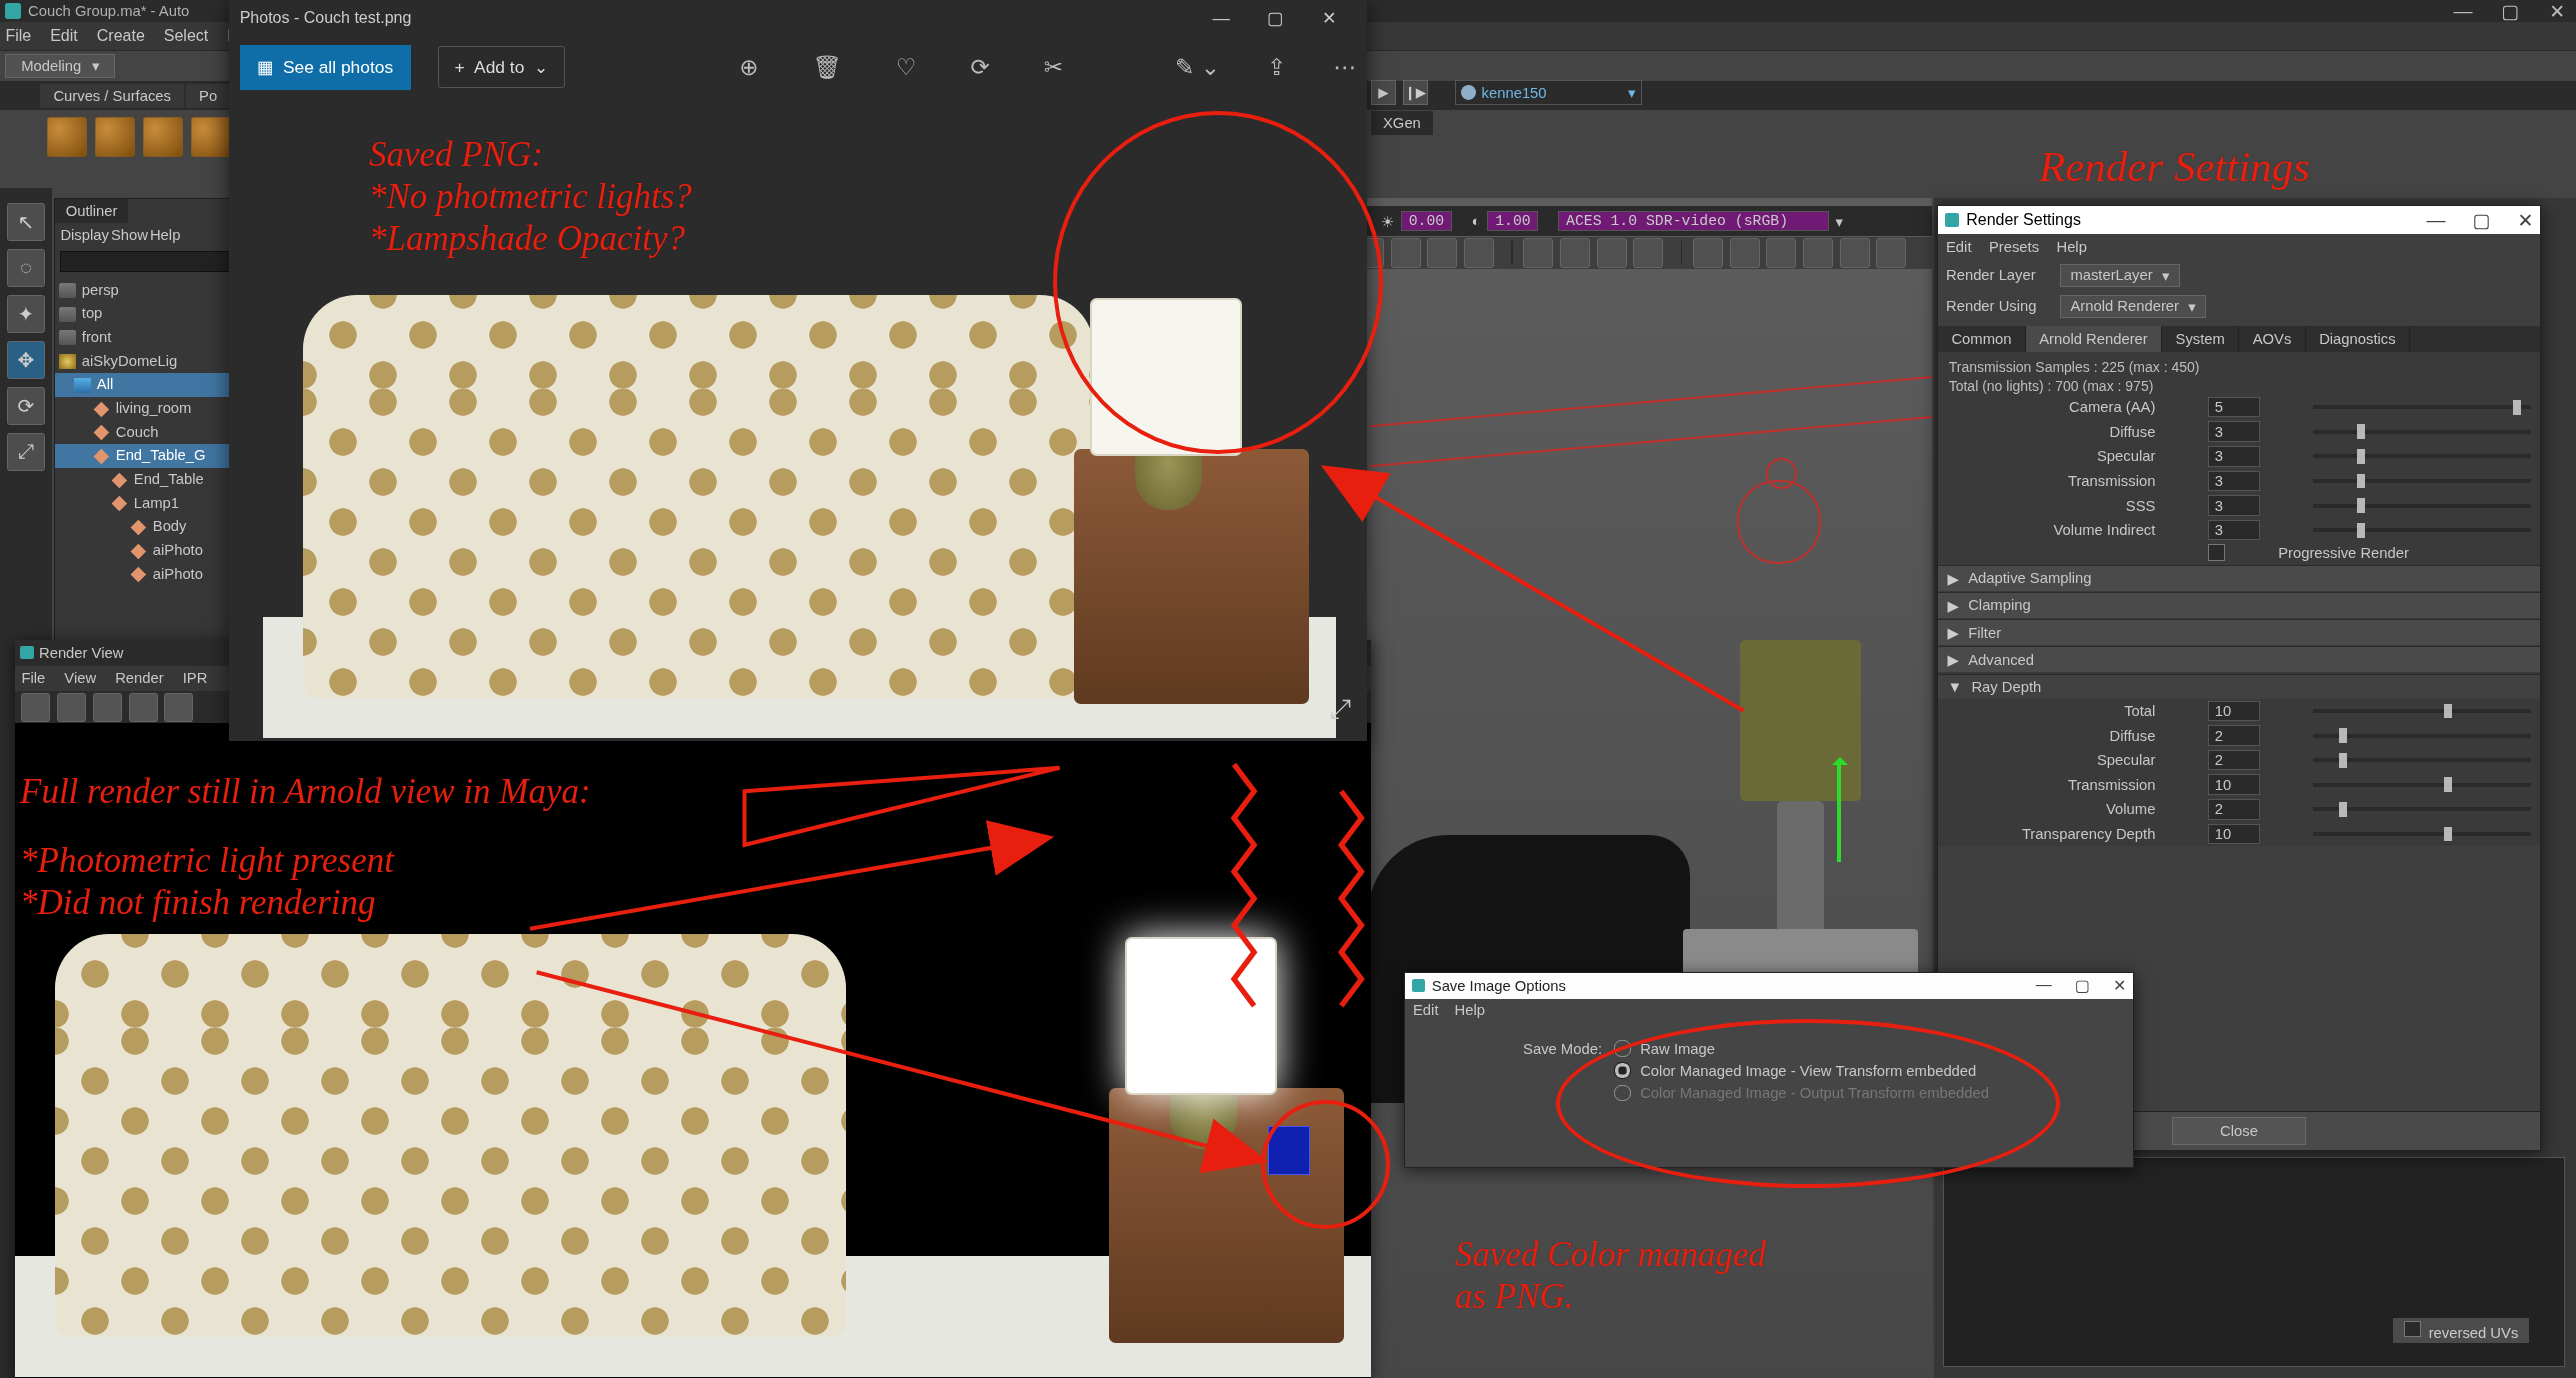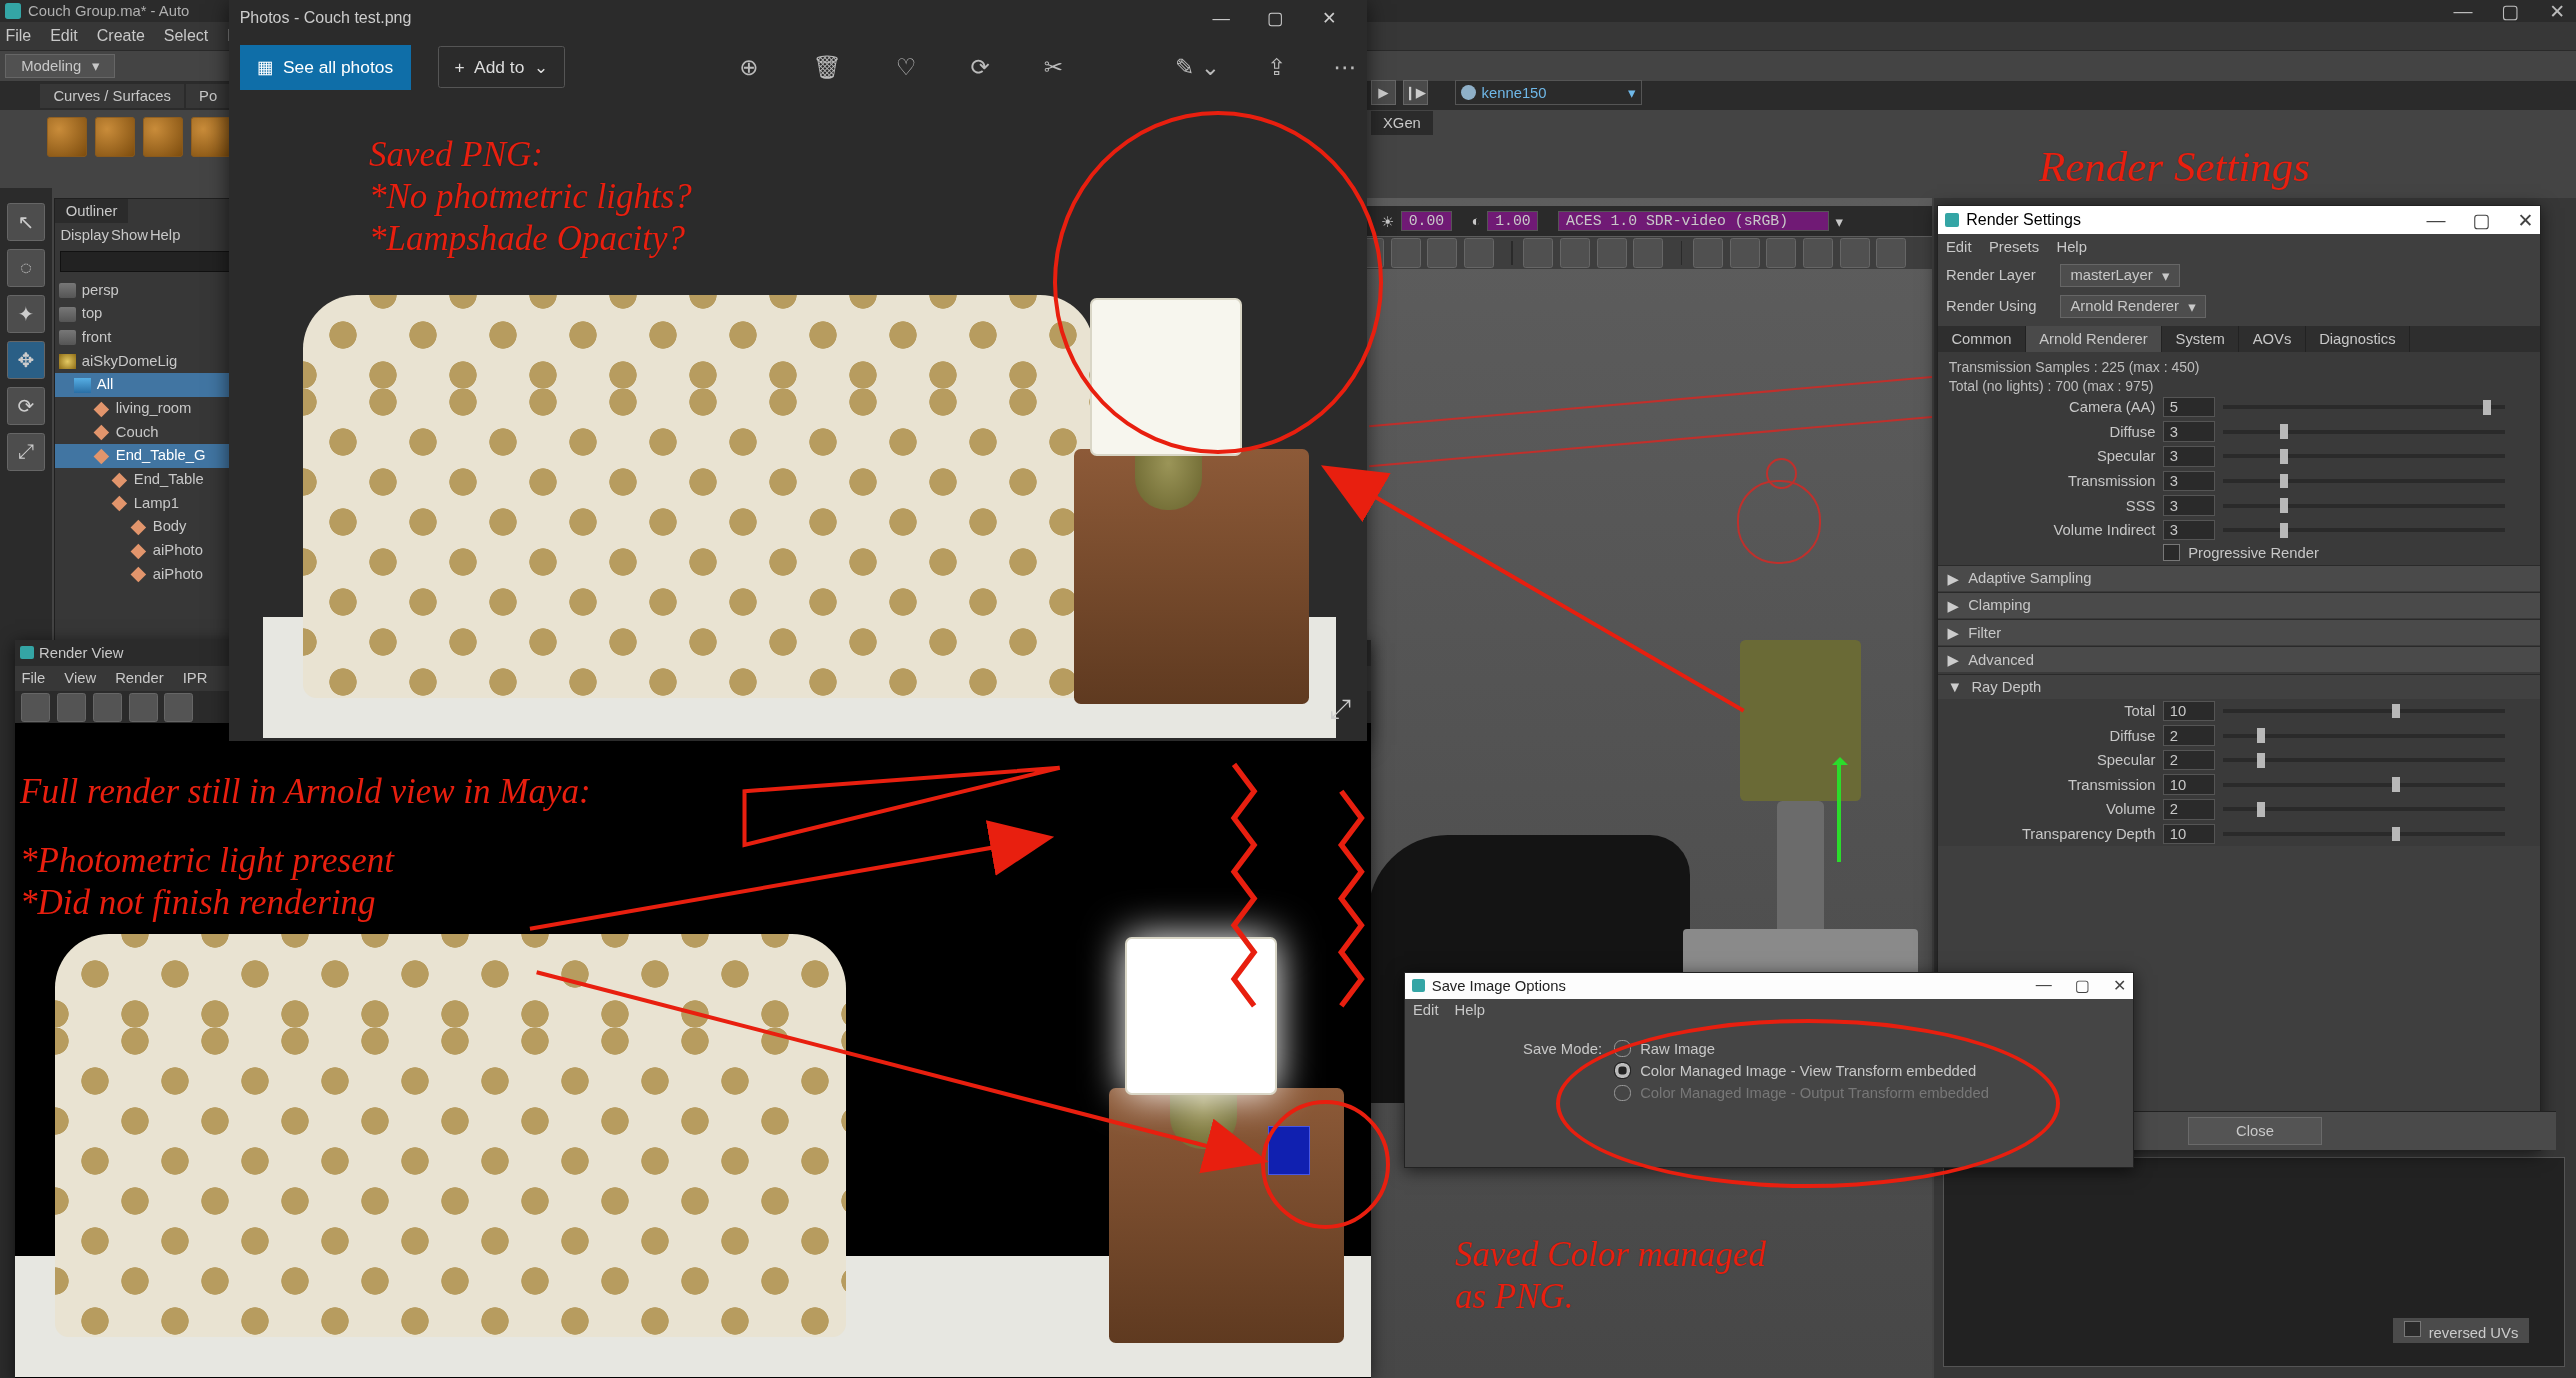"Camera (AA)" .param { gap: none -> 45px }
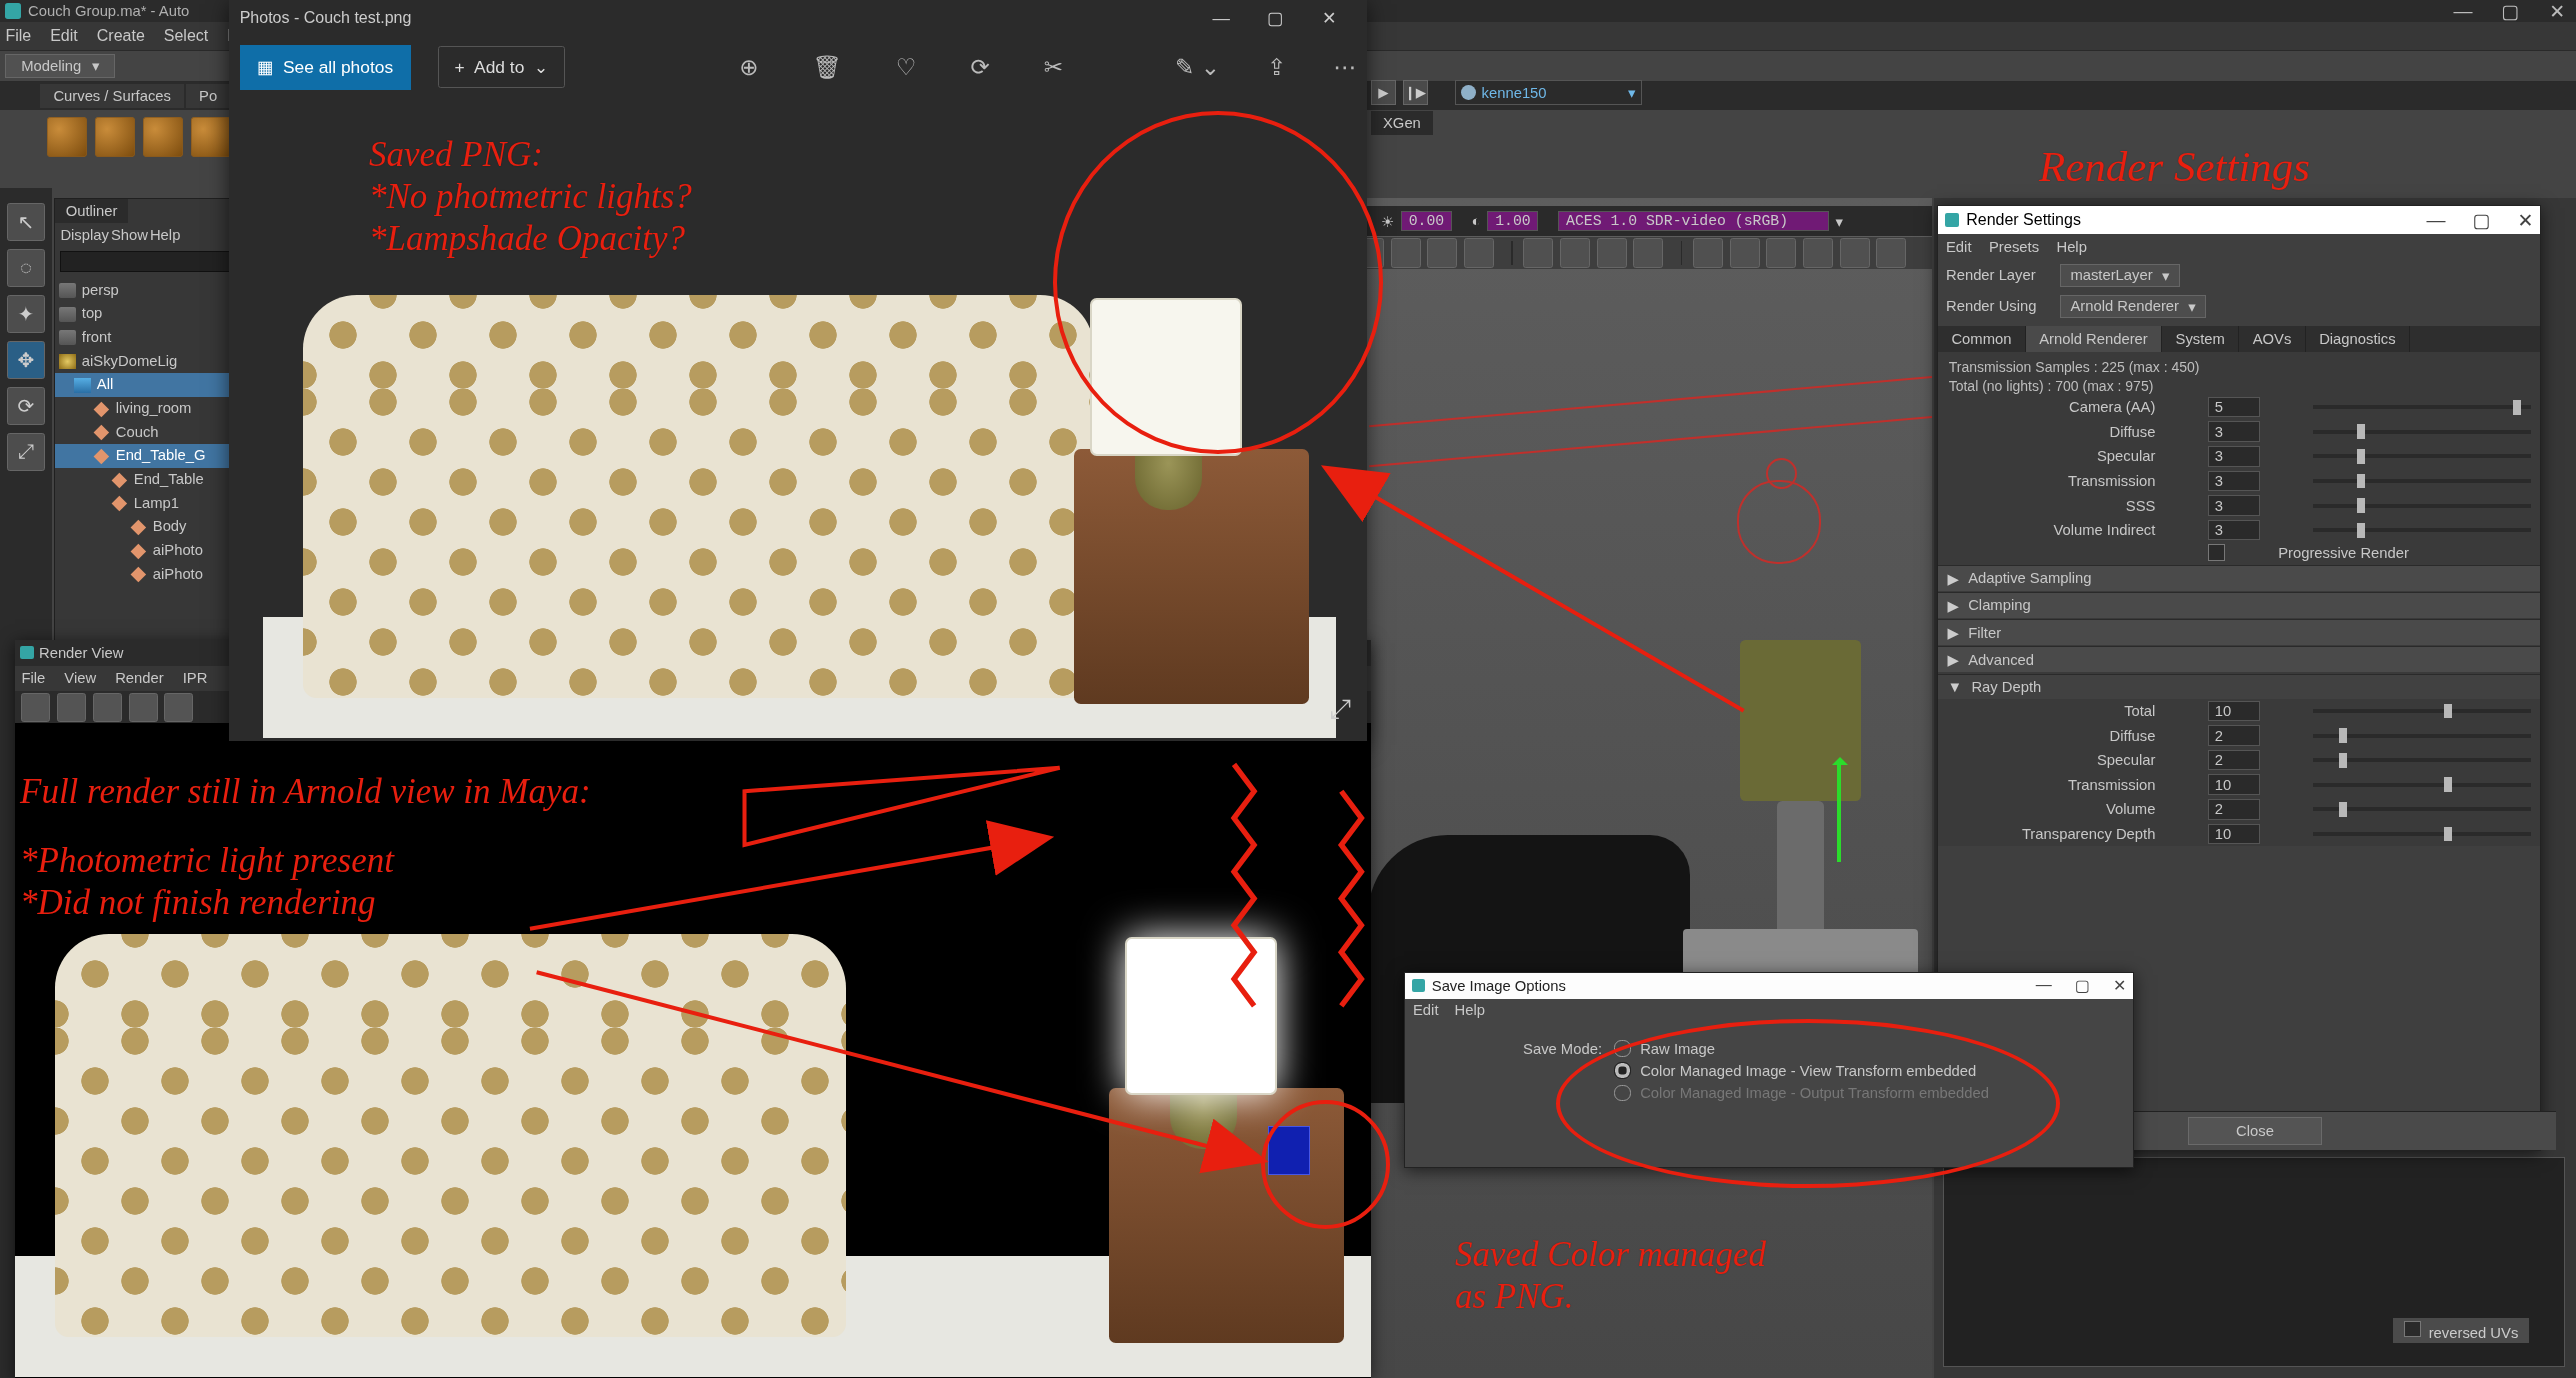"Close" .rs-close { left: 16px -> 0 }
